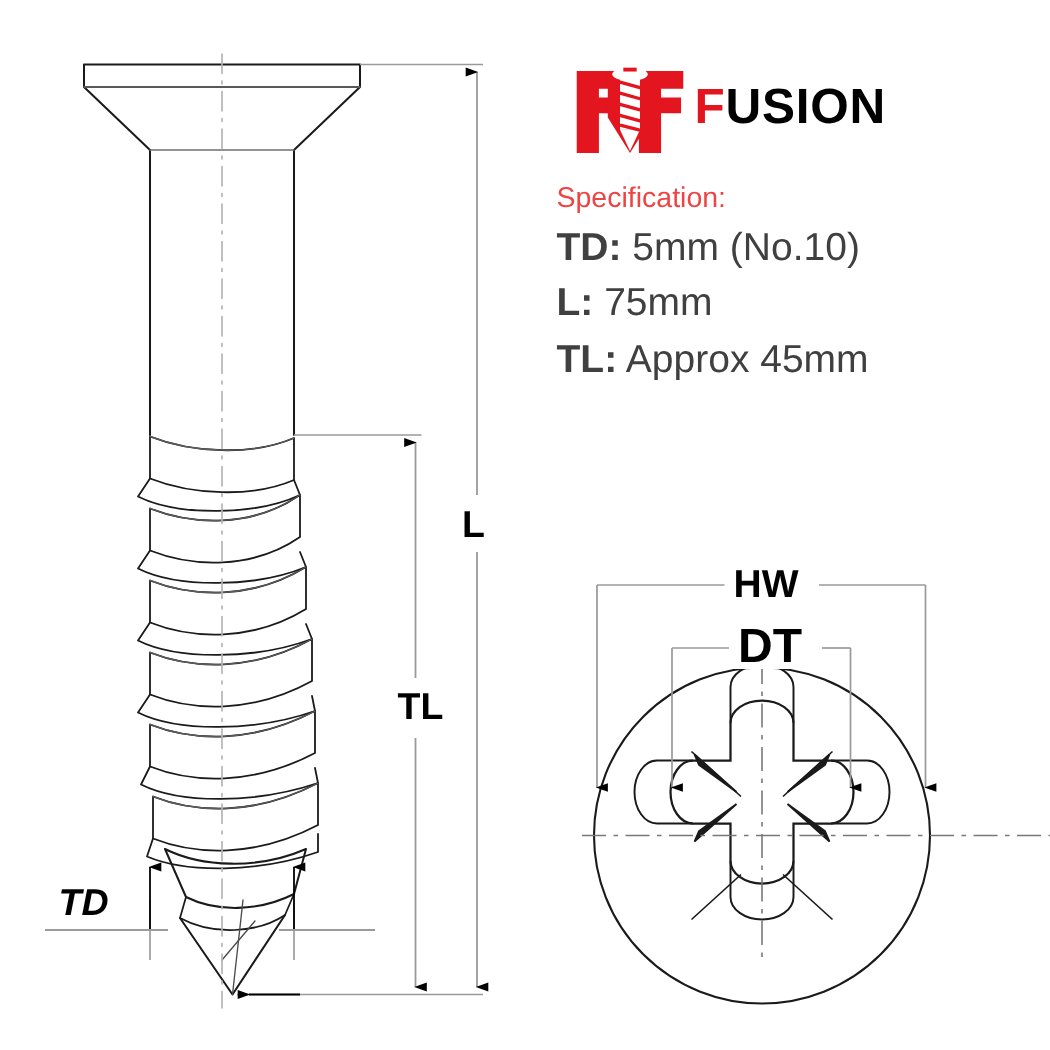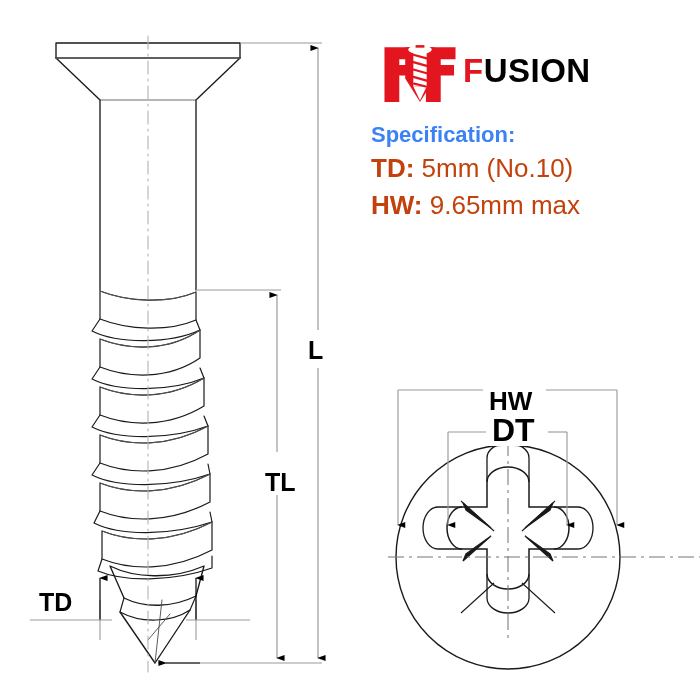"Specification:" #spec-title { color: #3b82f6 -> #ef4444; font-size: 22px -> 19px; font-weight: bold -> normal }
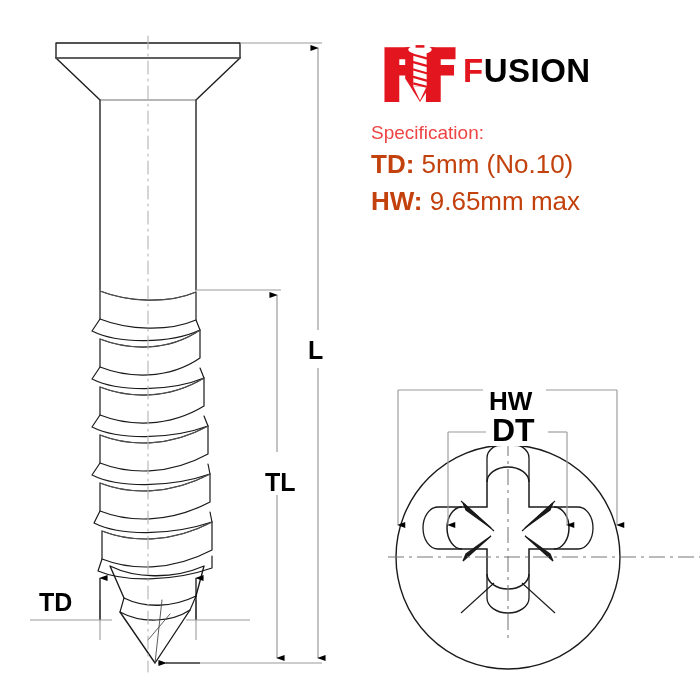"TD: 5mm (No.10)" .spec-row { color: #c2410c -> #404040 }
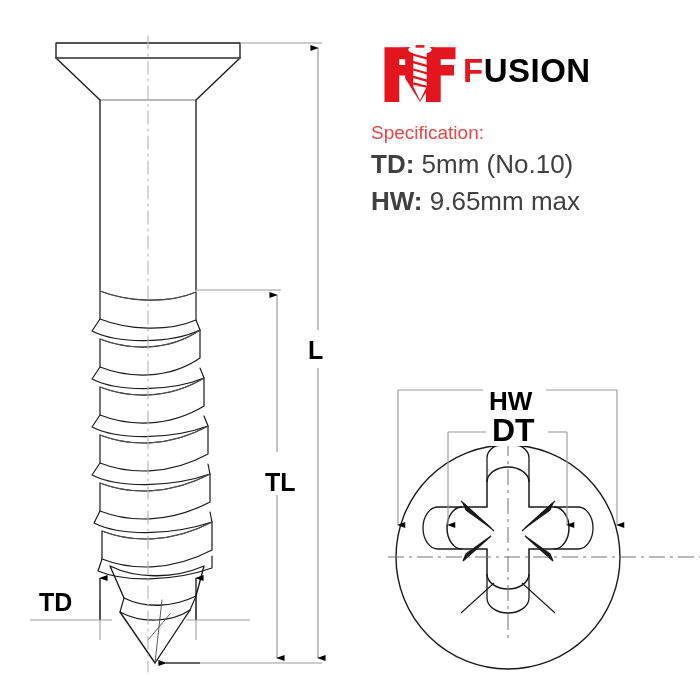"L: 75mm" div.spec-row { html: none -> <div><span>L:</span> <span>75mm</span></div> }
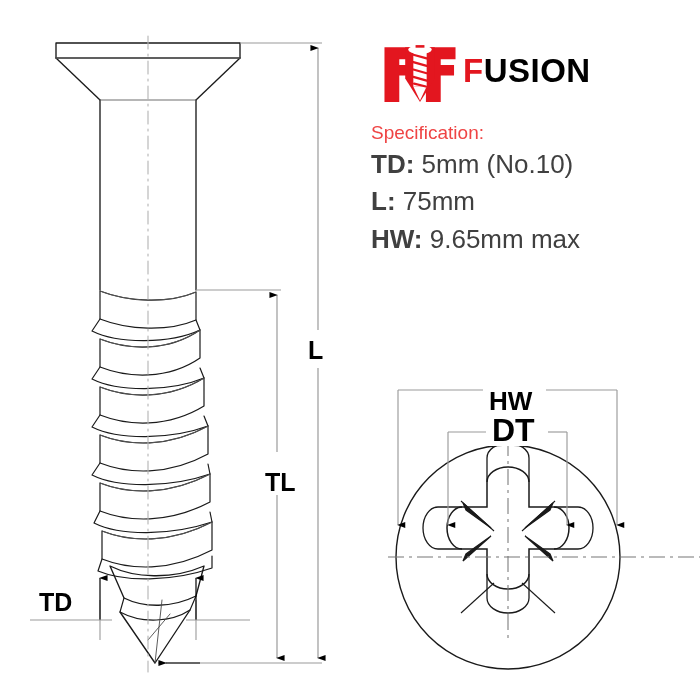"TL: Approx 45mm" div.spec-row { html: none -> <div><span>TL:</span> <span>Approx 45mm</span></div> }
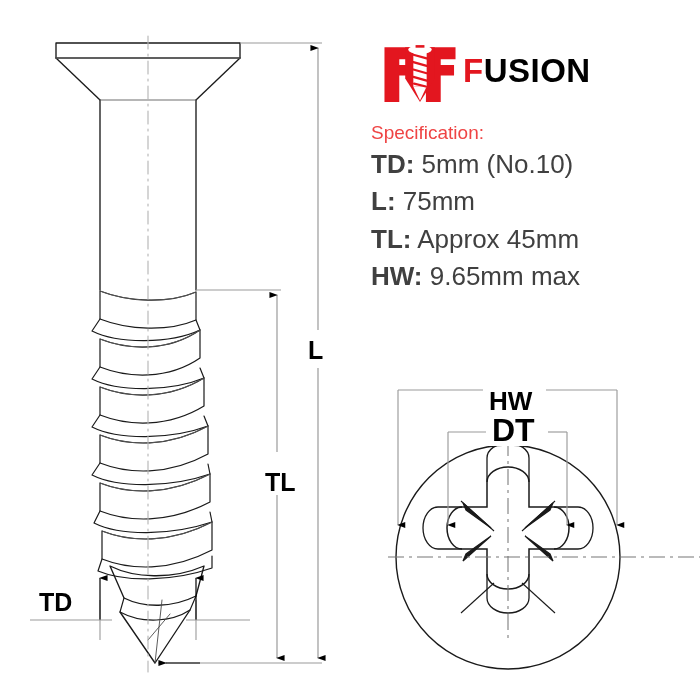"HW: 9.65mm max" div.spec-row { html: <div><span>HW:</span> <span>9.65mm max</span></div> -> none }
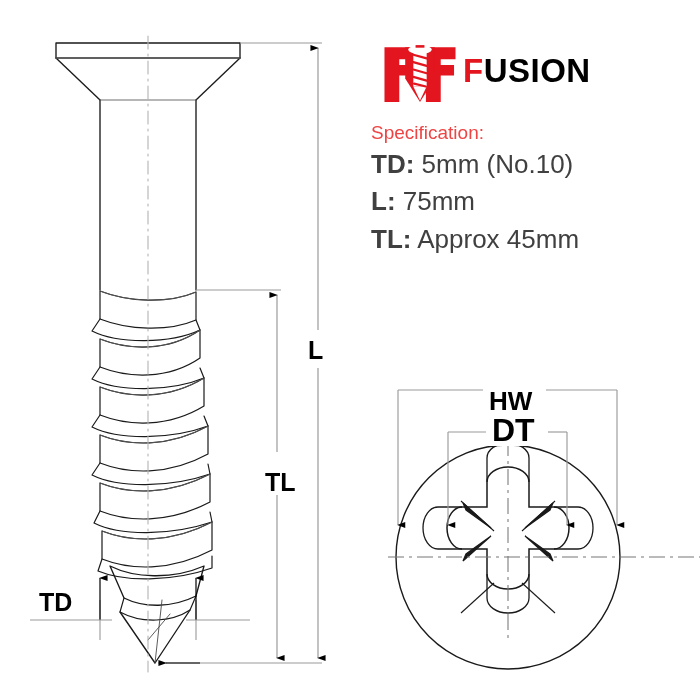"HW" #label-HW { top: 388px -> 376px }
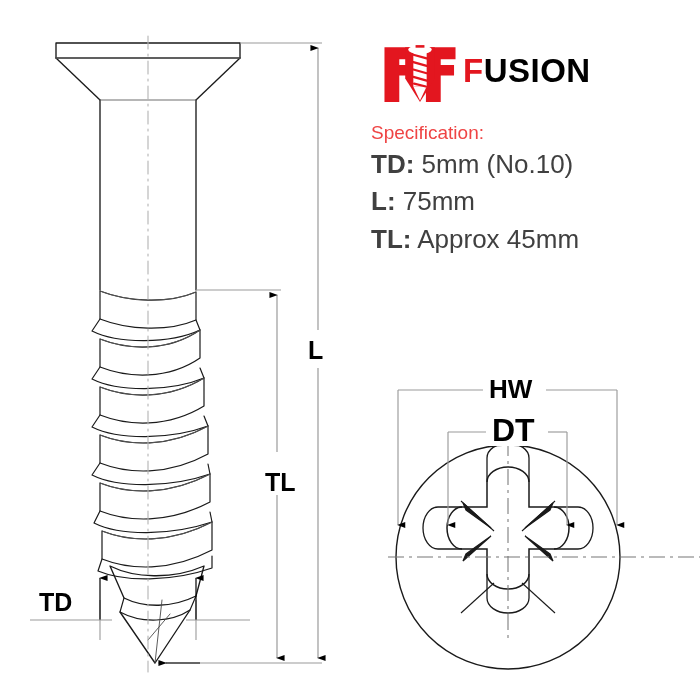"TL" #label-TL { top: 470px -> 459px }
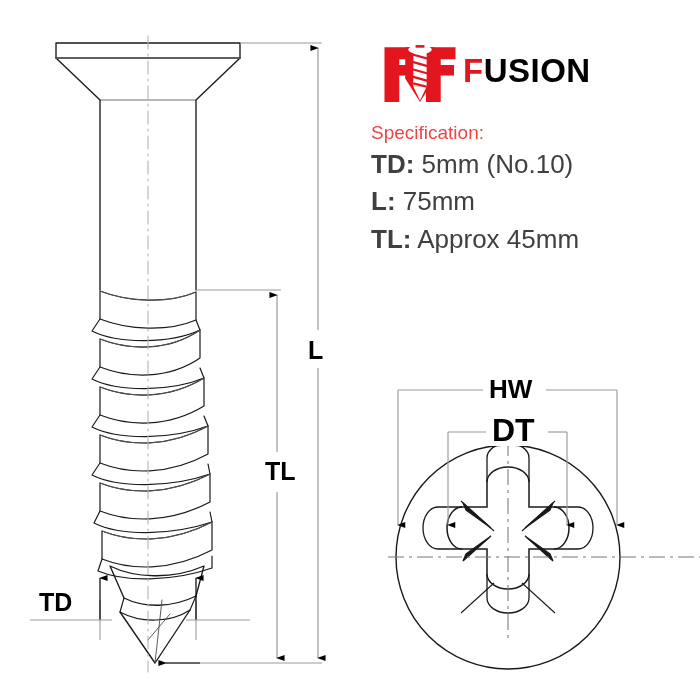"TD" #label-TD { font-style: none -> italic }
